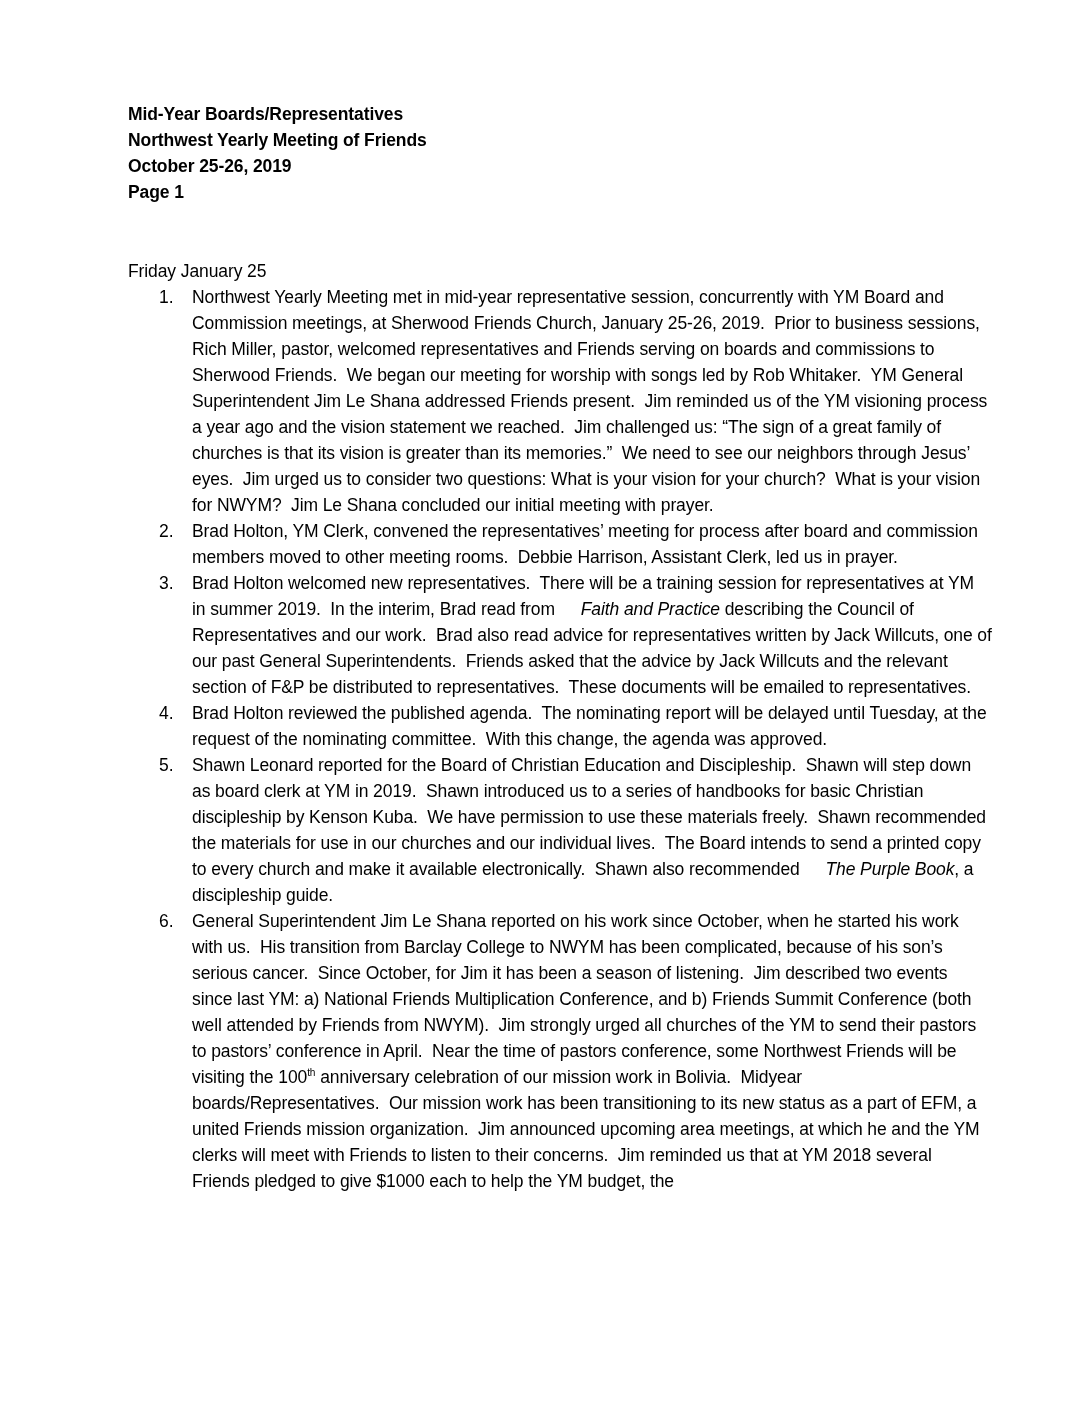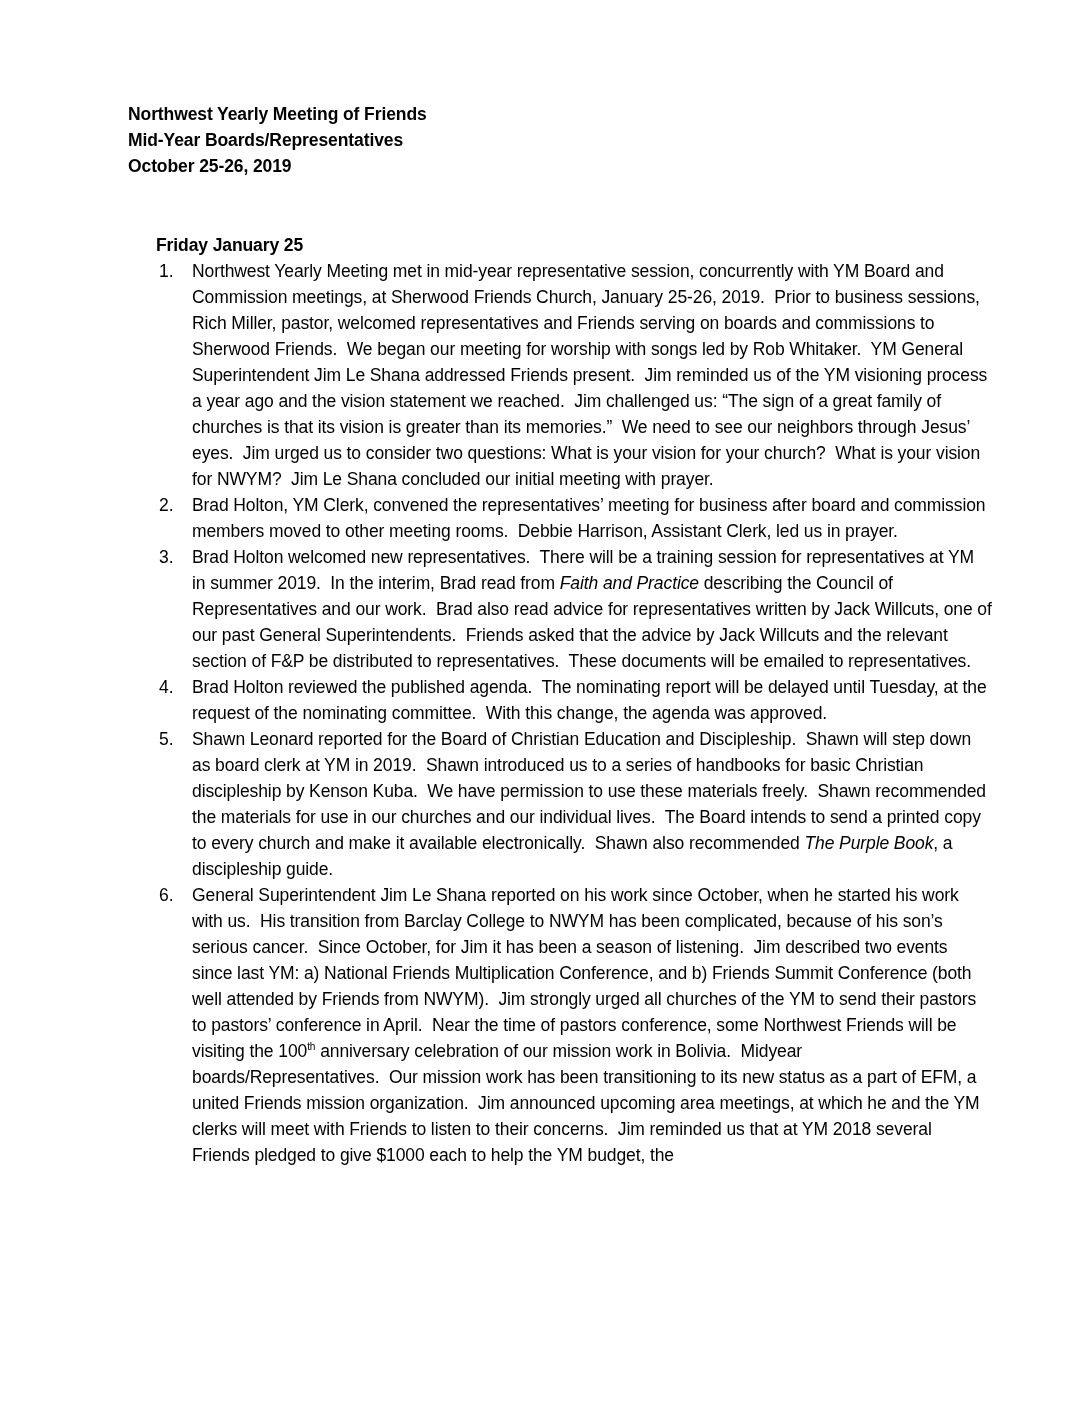"Northwest Yearly Meeting of Friends" div.hline { order: before "Mid-Year Boards/Representatives" -> after "Mid-Year Boards/Representatives" }
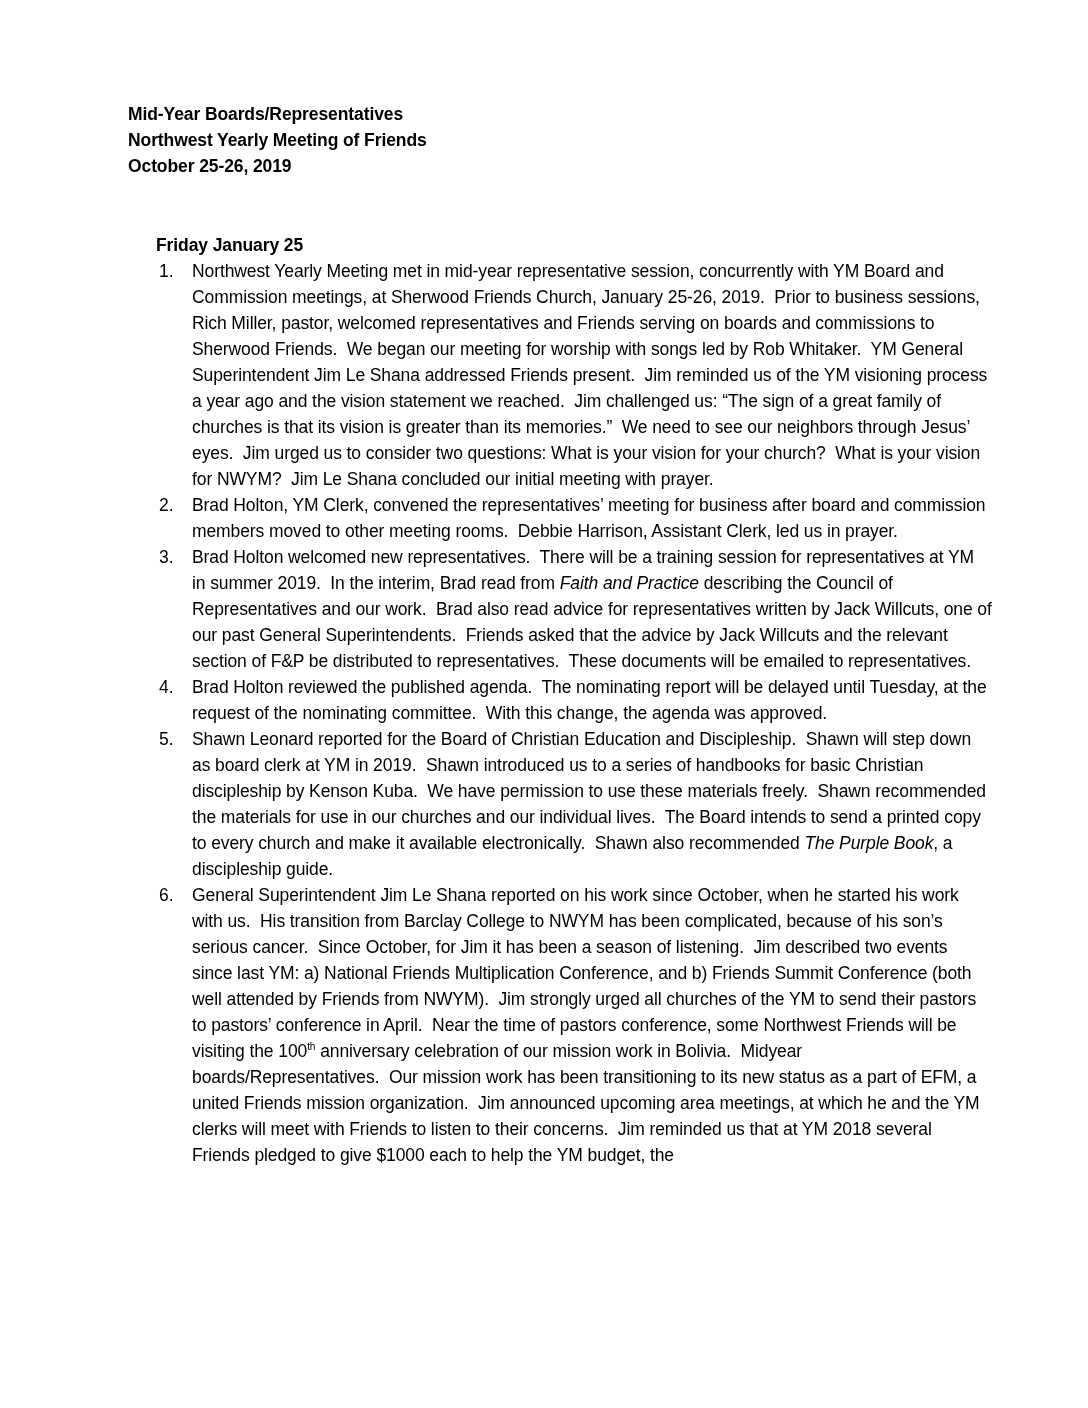"Page 1" div.hline { html: none -> <div>Page 1</div> }
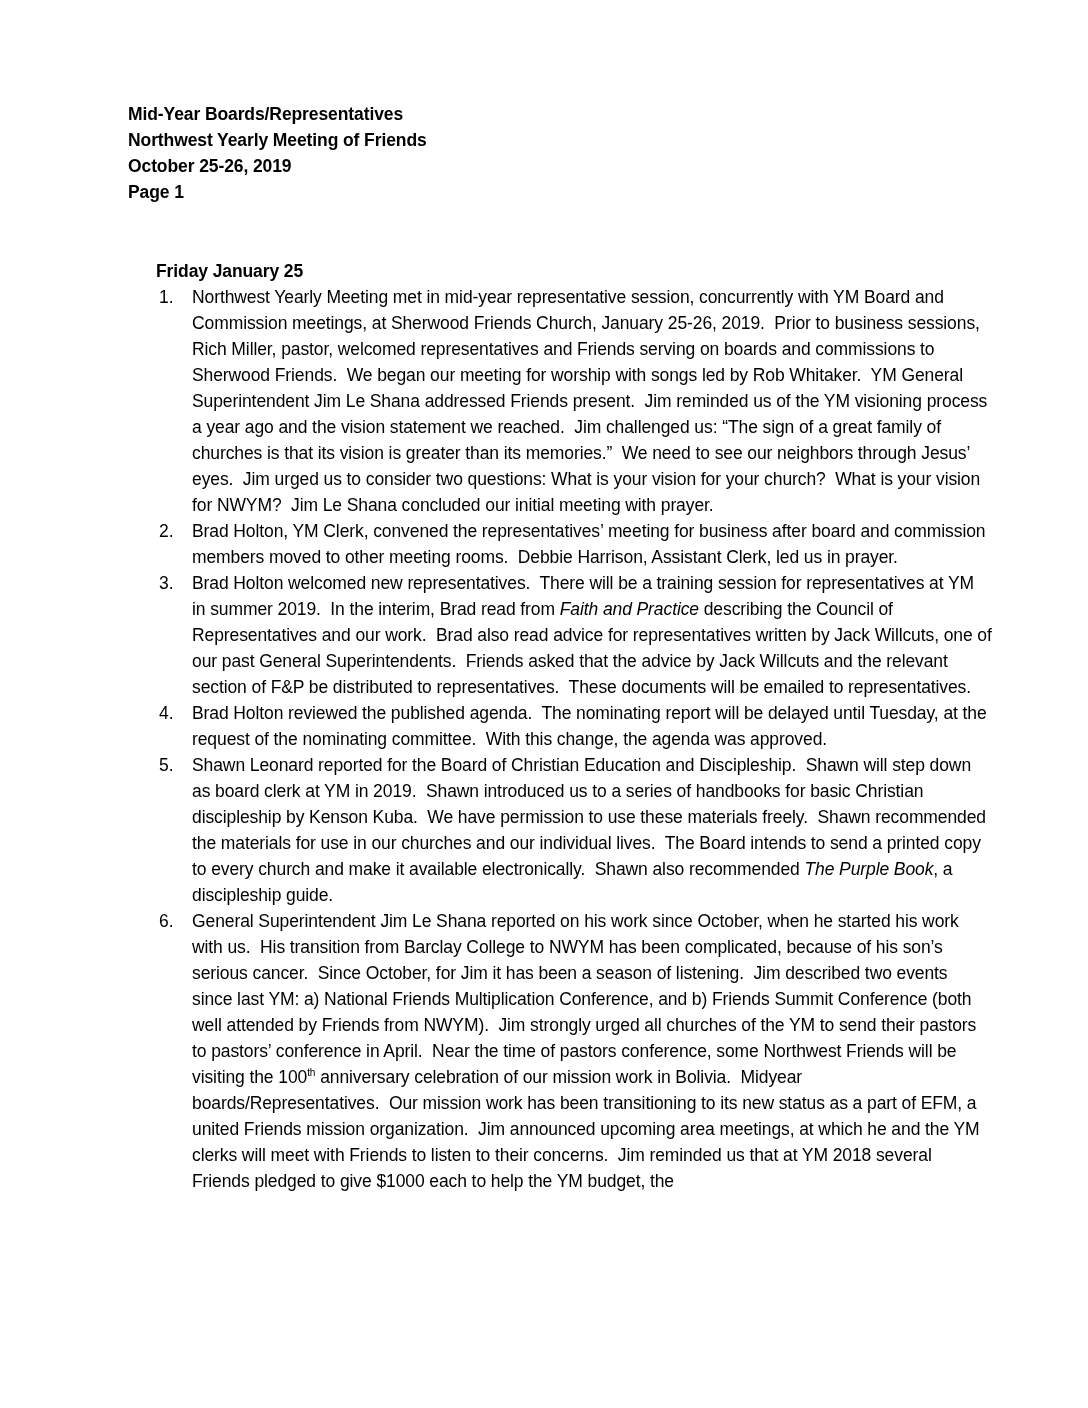"Friday January 25" .section-heading { font-weight: 700 -> 400; margin-left: 28px -> none }
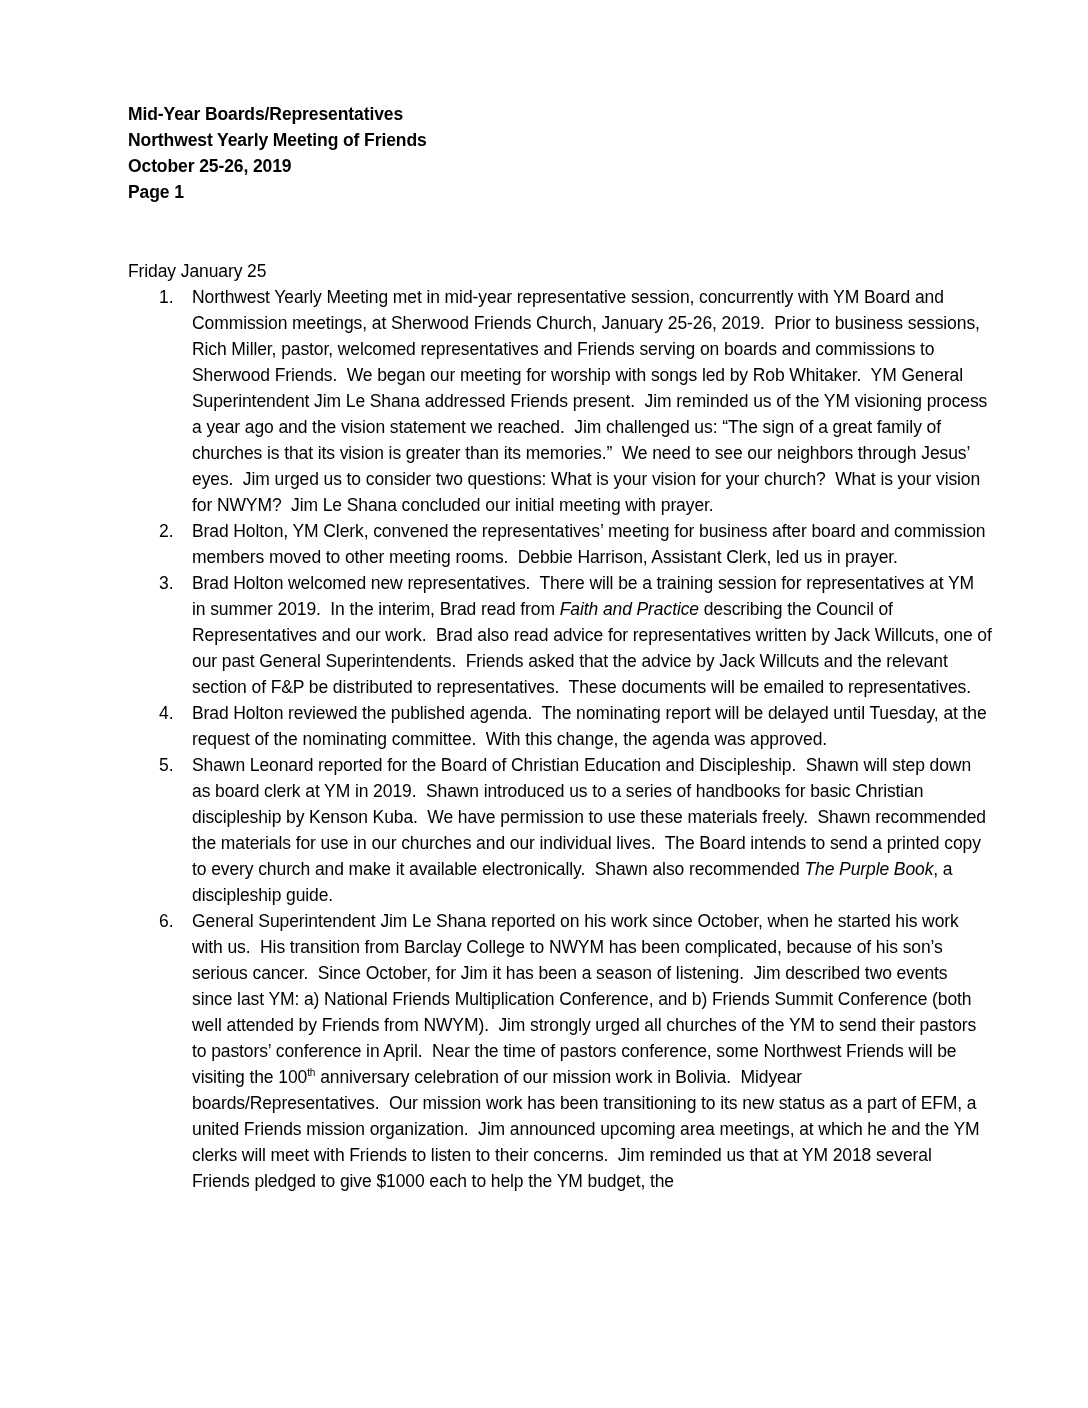"Brad Holton, YM Clerk, convened" span { text: business -> process }
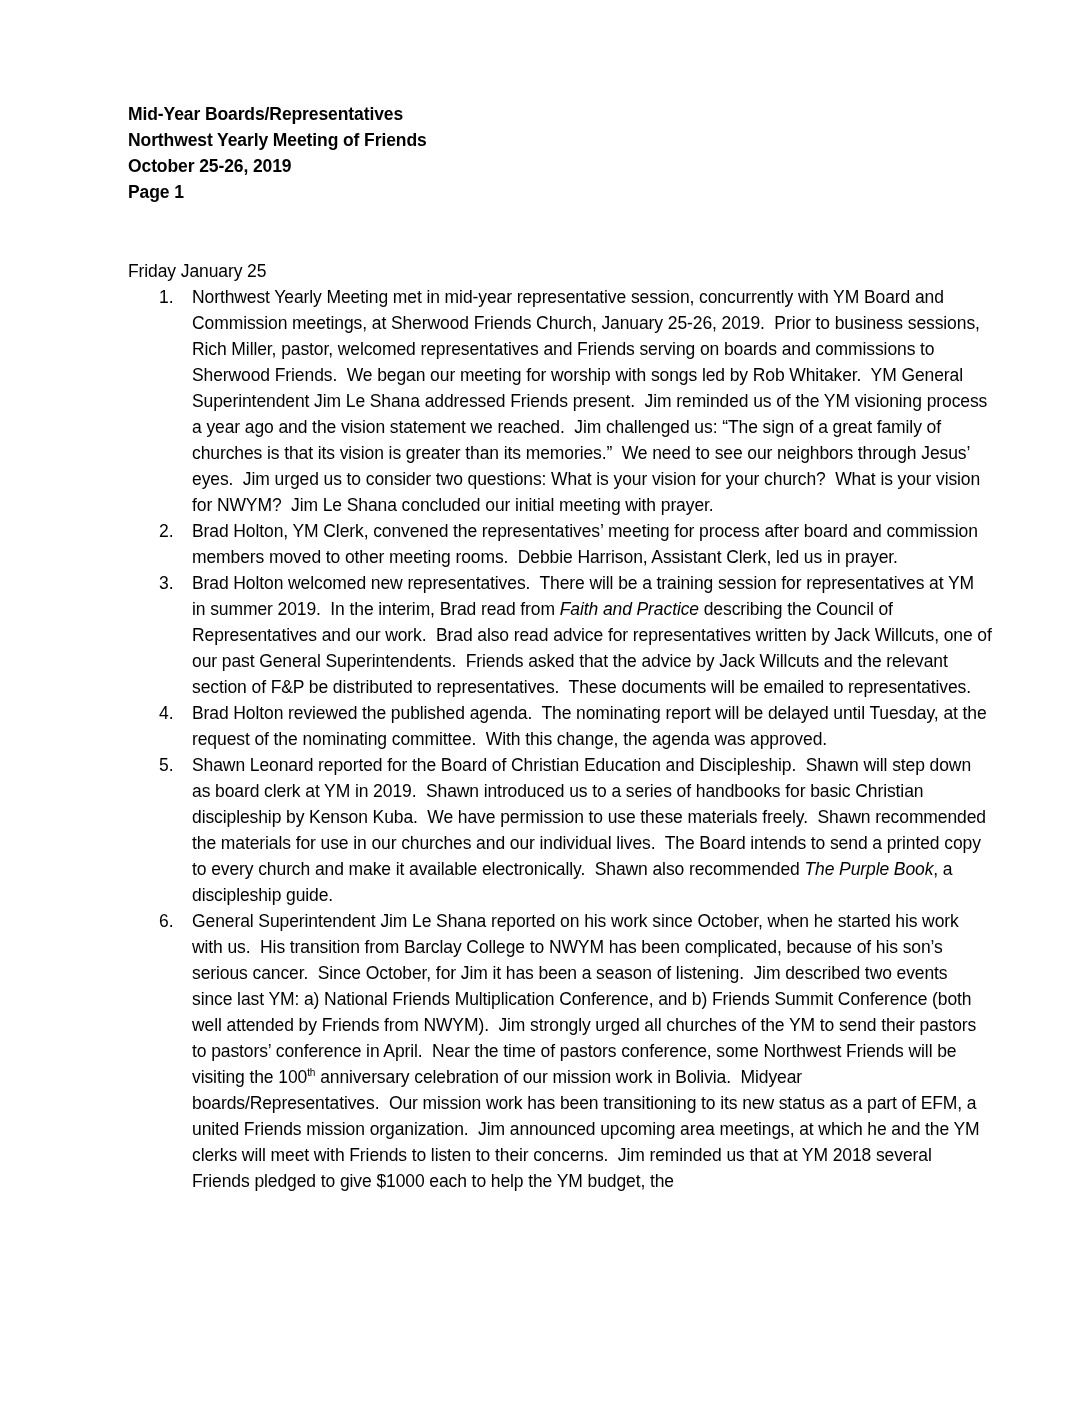"Faith and Practice" .seg-i { margin-left: none -> 21px }
